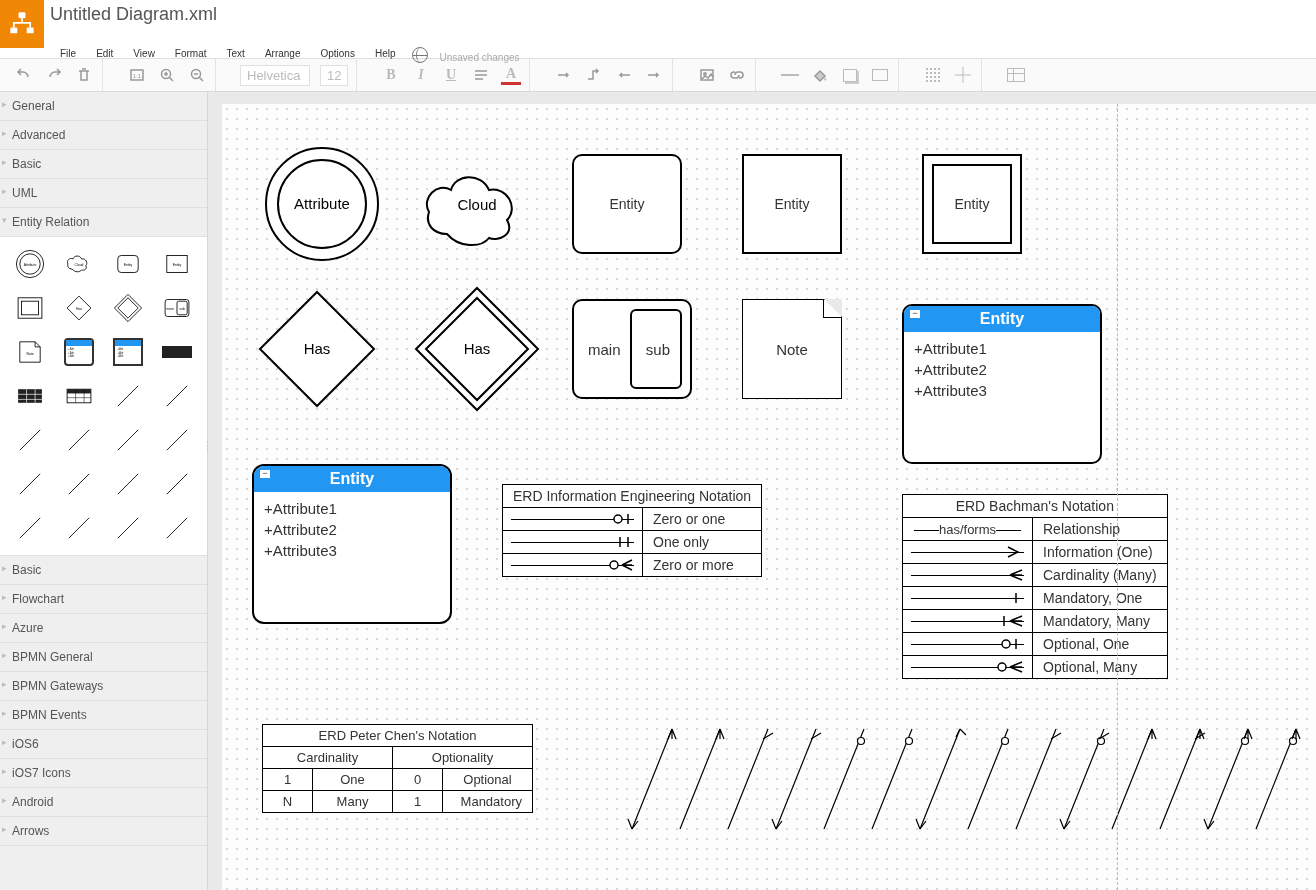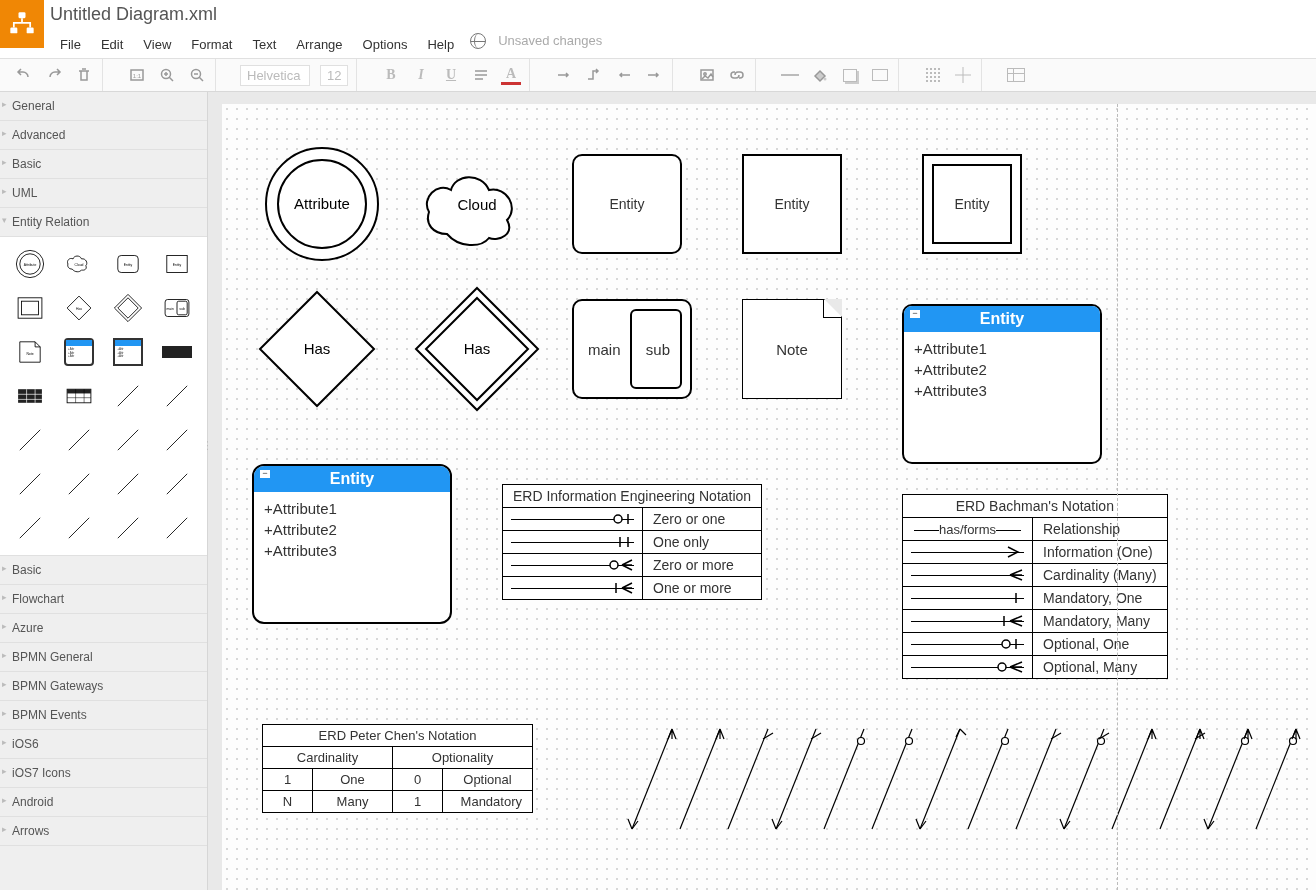"File" .menubar { align-items: flex-start -> flex-end; font-size: 13px -> 10px; margin-top: 8px -> 19px }
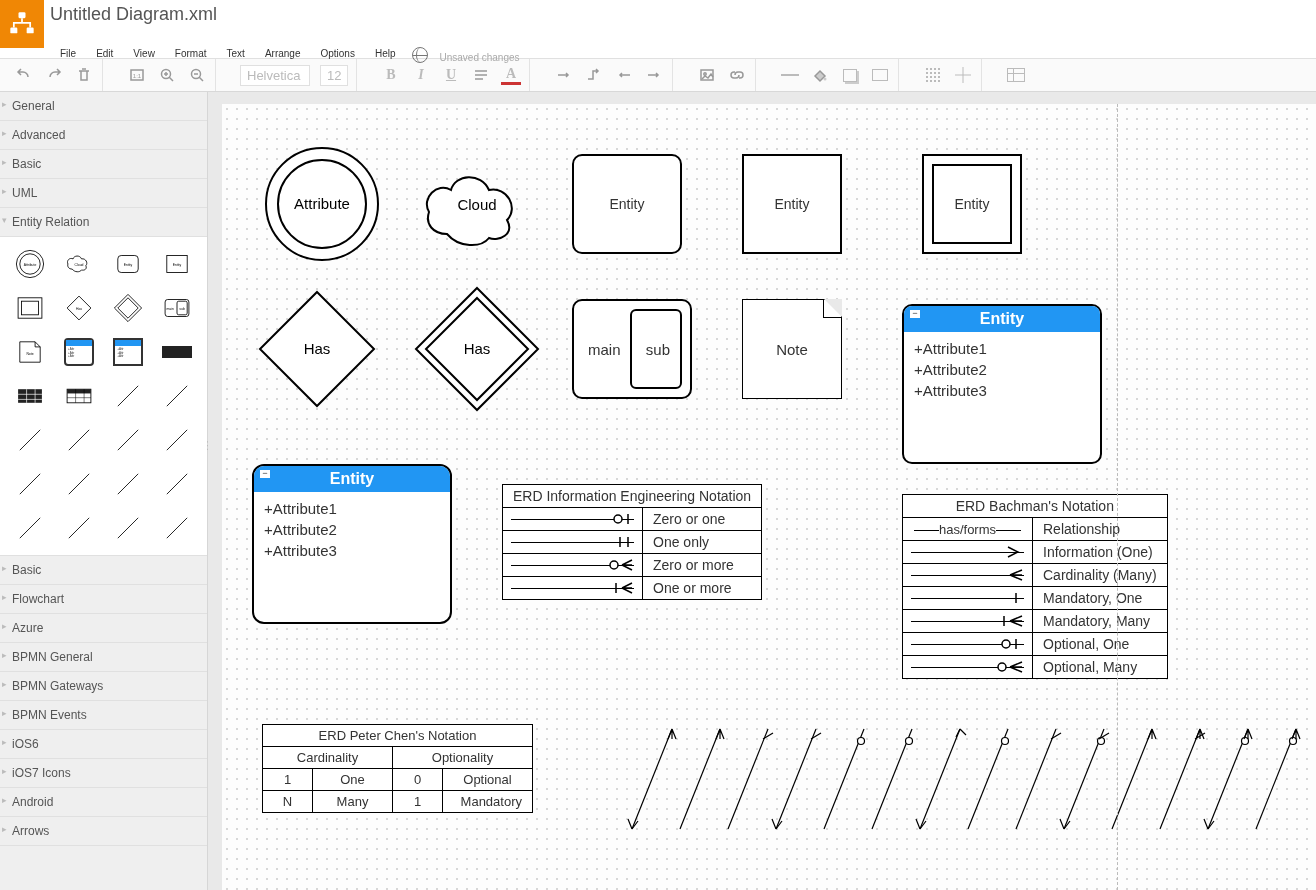"One or more" tr { html: <tr> <td> <span></span> <svg> <path></path> </svg> </td> <td>One or more</td> </tr> -> none }
